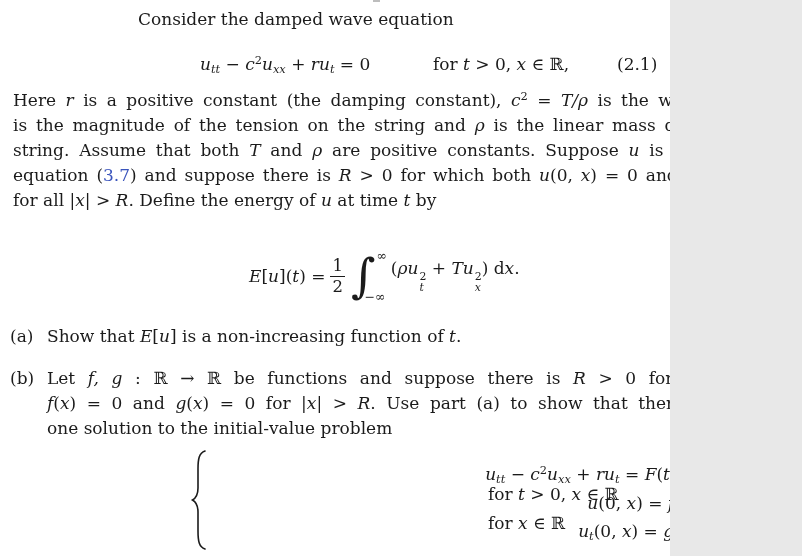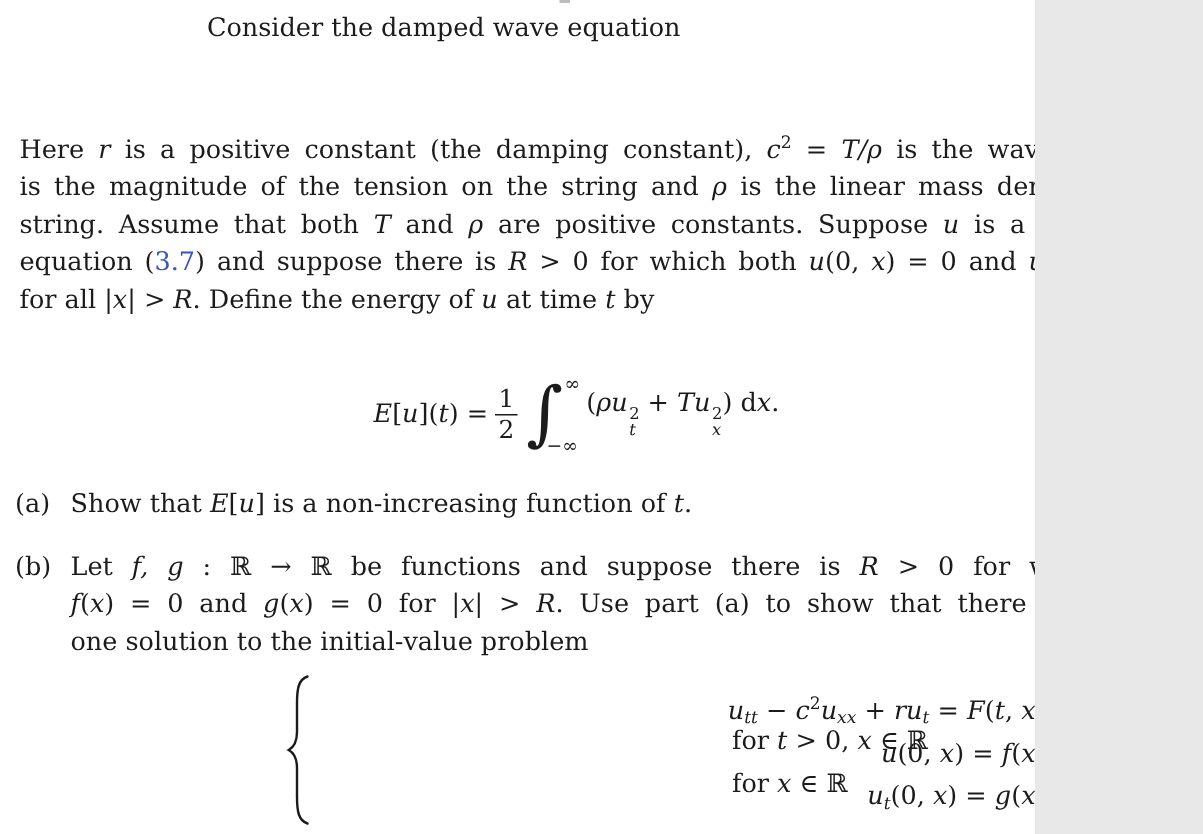"Consider the damped wave equation" #page { padding-left: 20px -> none }
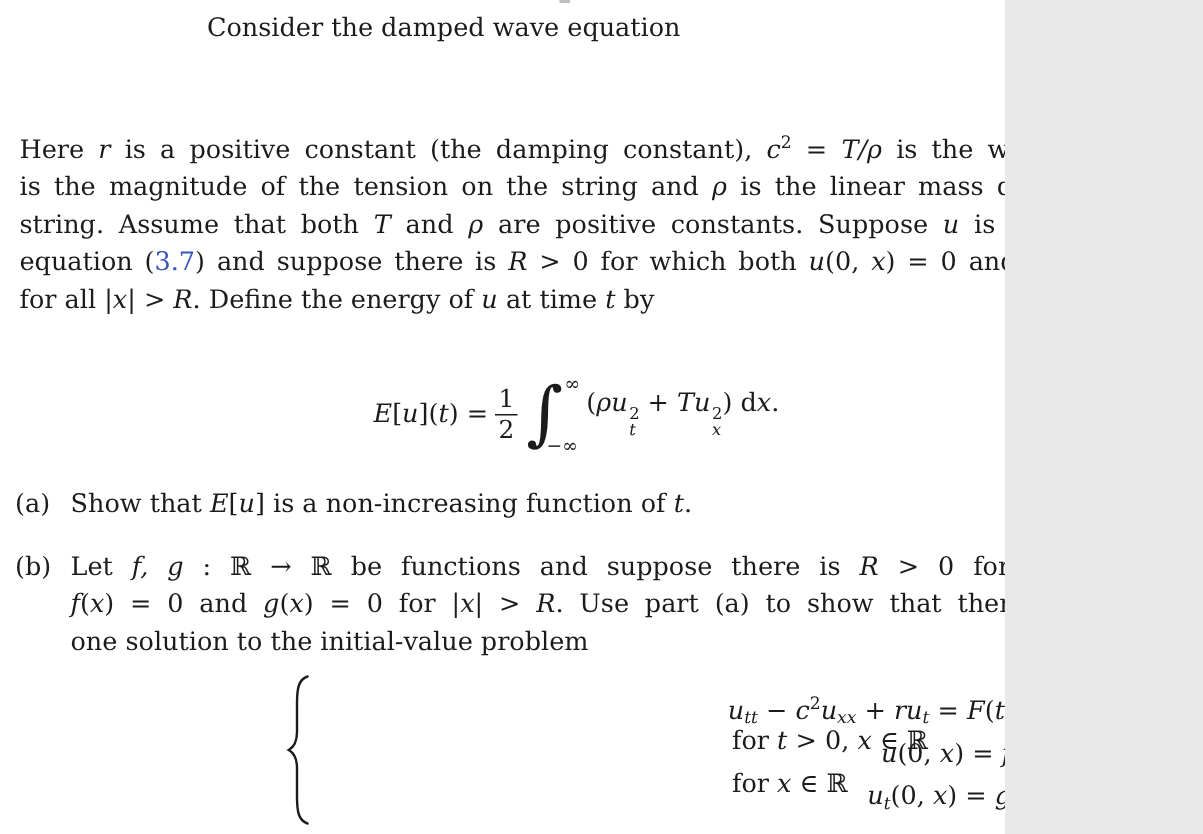"utt − c2uxx + rut = 0" div.abs { html: none -> <div> <span><span>u<sub>tt</sub></span> − <span>c<sup>2</sup></span><span>u<sub>xx</sub></span> + <span>ru<sub>t</sub></span> = 0</span> <span>for <span>t</span> &gt; 0, <span>x</span> ∈ ℝ,</span> <span>(2.1)</span> </div> }
